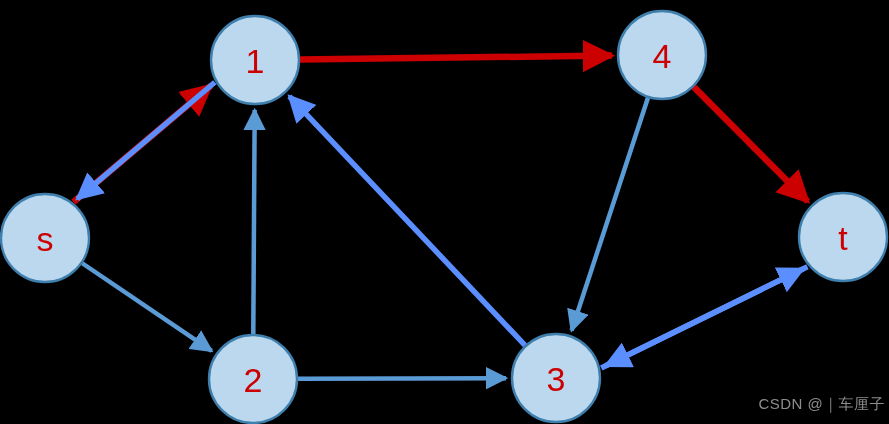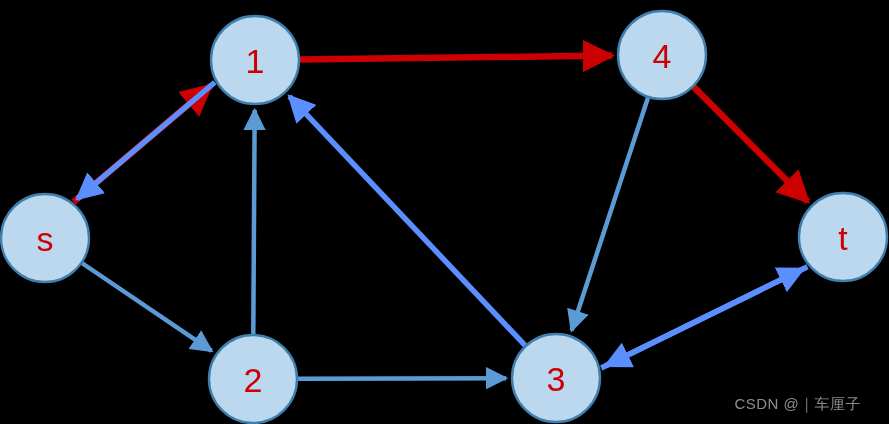"CSDN @｜车厘子" .watermark { right: 28px -> 4px }
